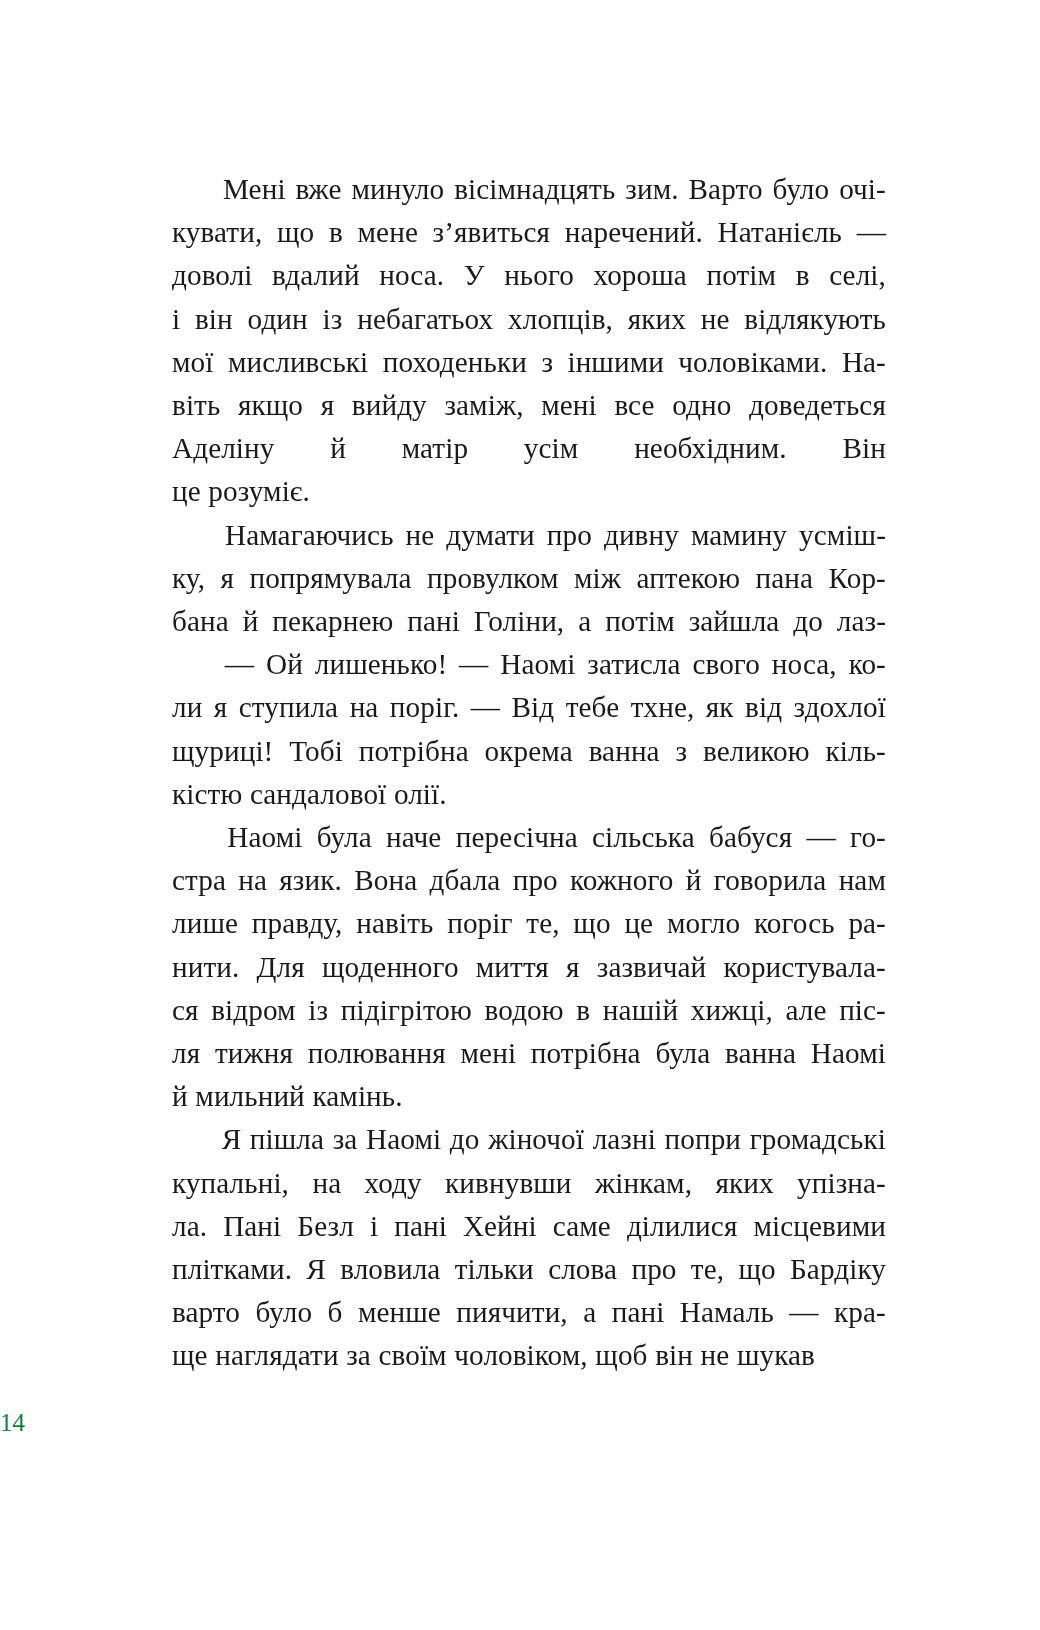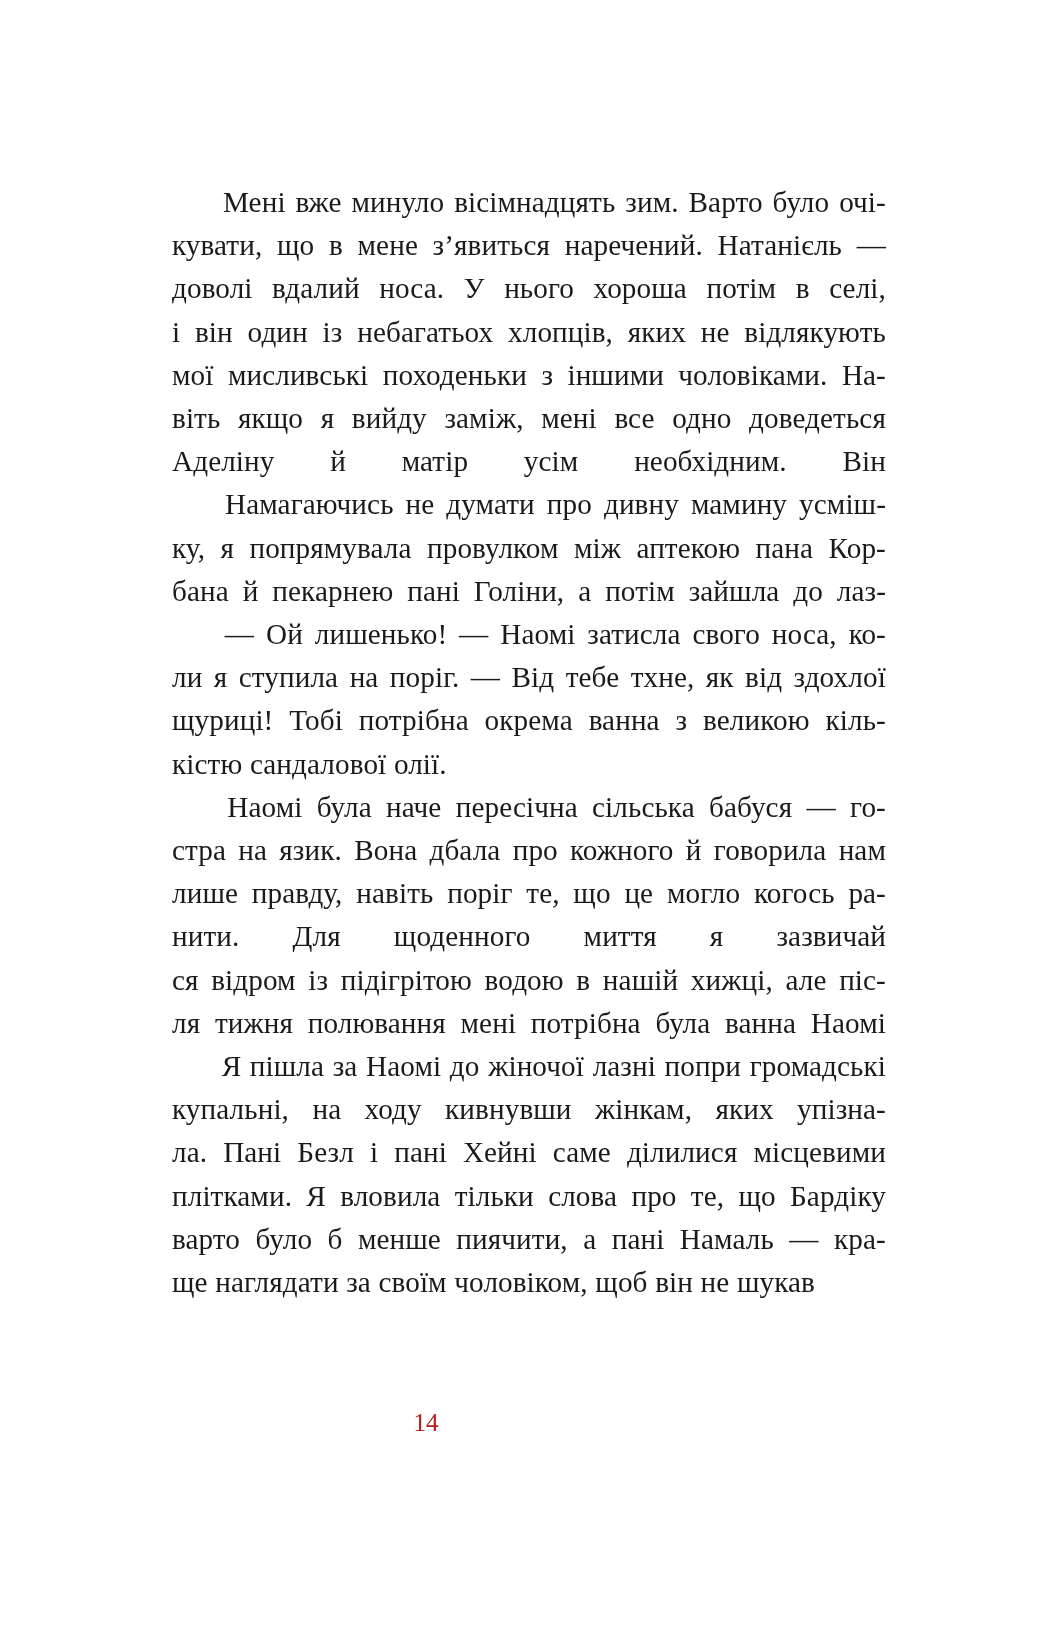"Мені" .text-block { top: 181px -> 168px }
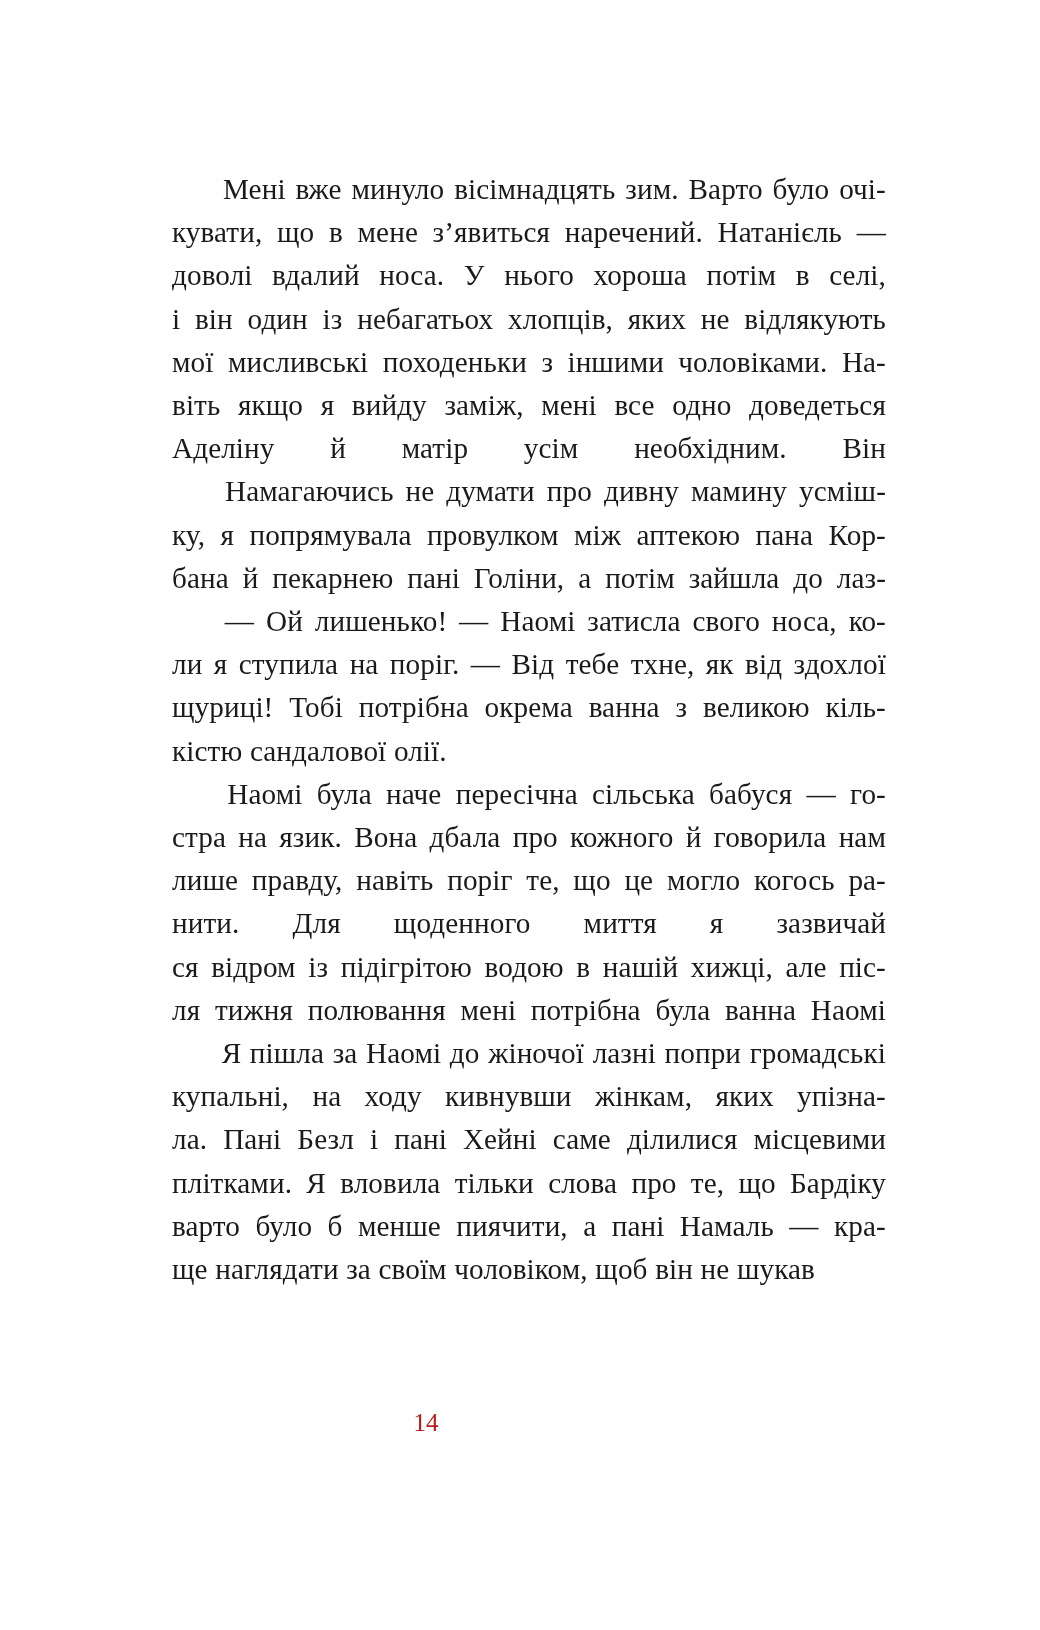"це розуміє." span.line { html: none -> <span>це розуміє.</span> }
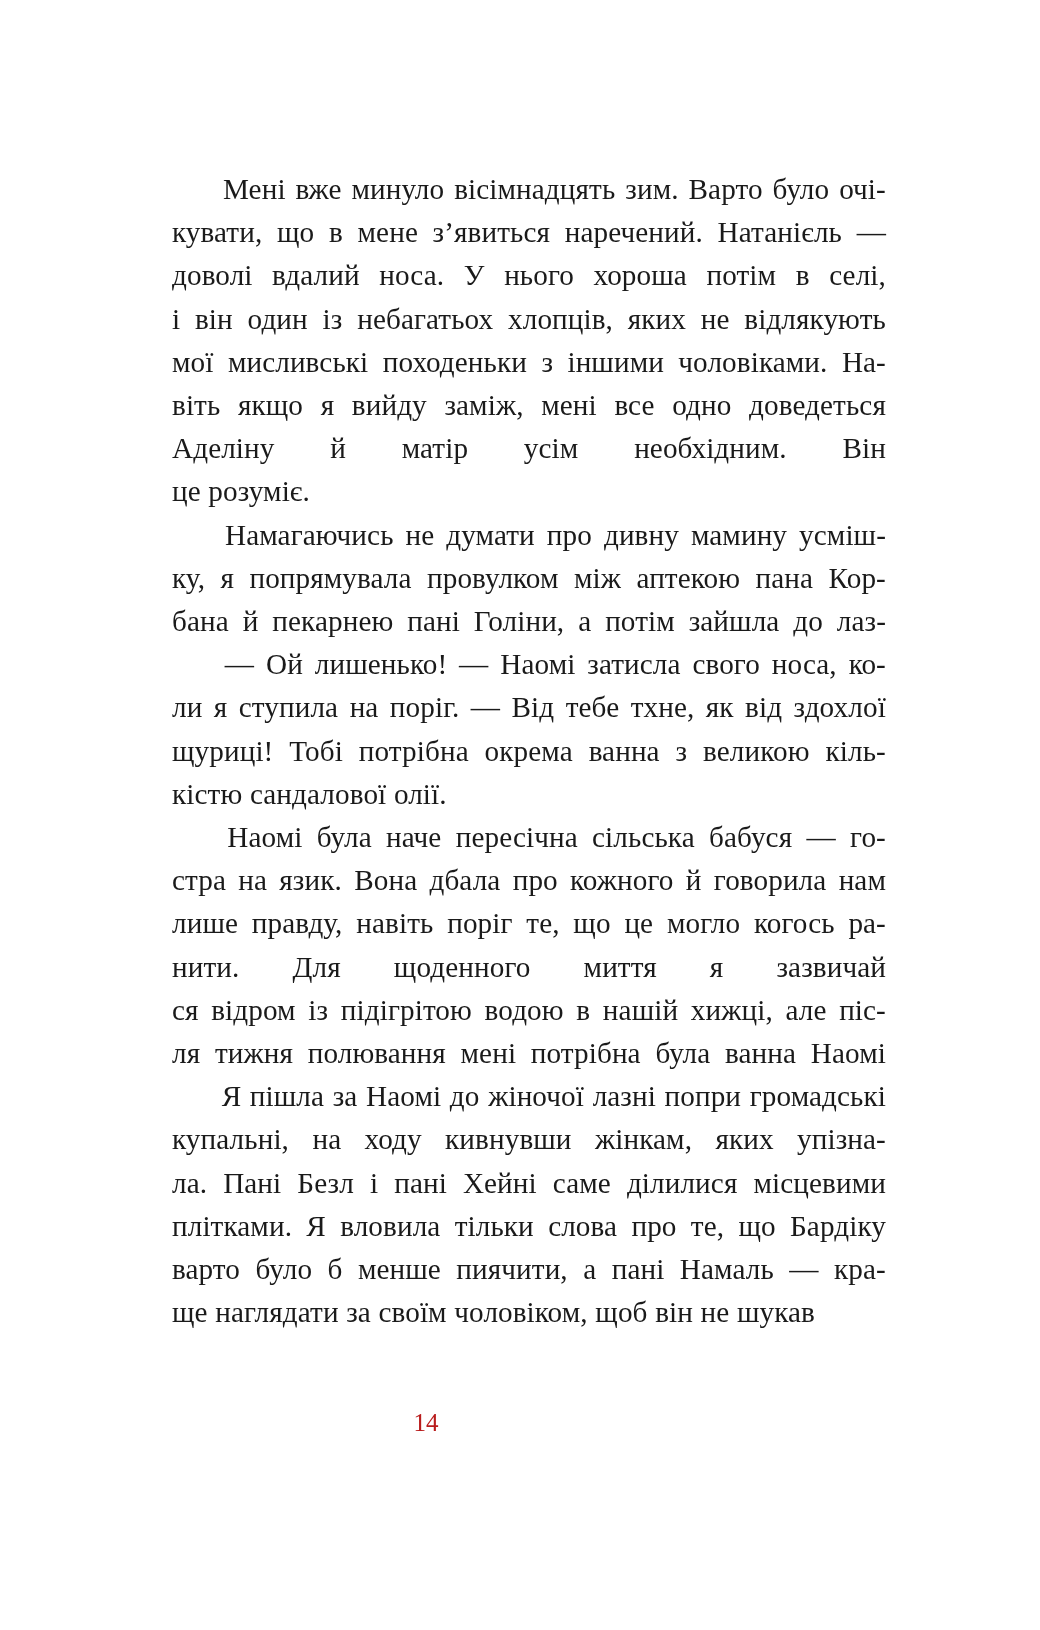"користувала-" span { html: none -> <span>користувала-</span> }
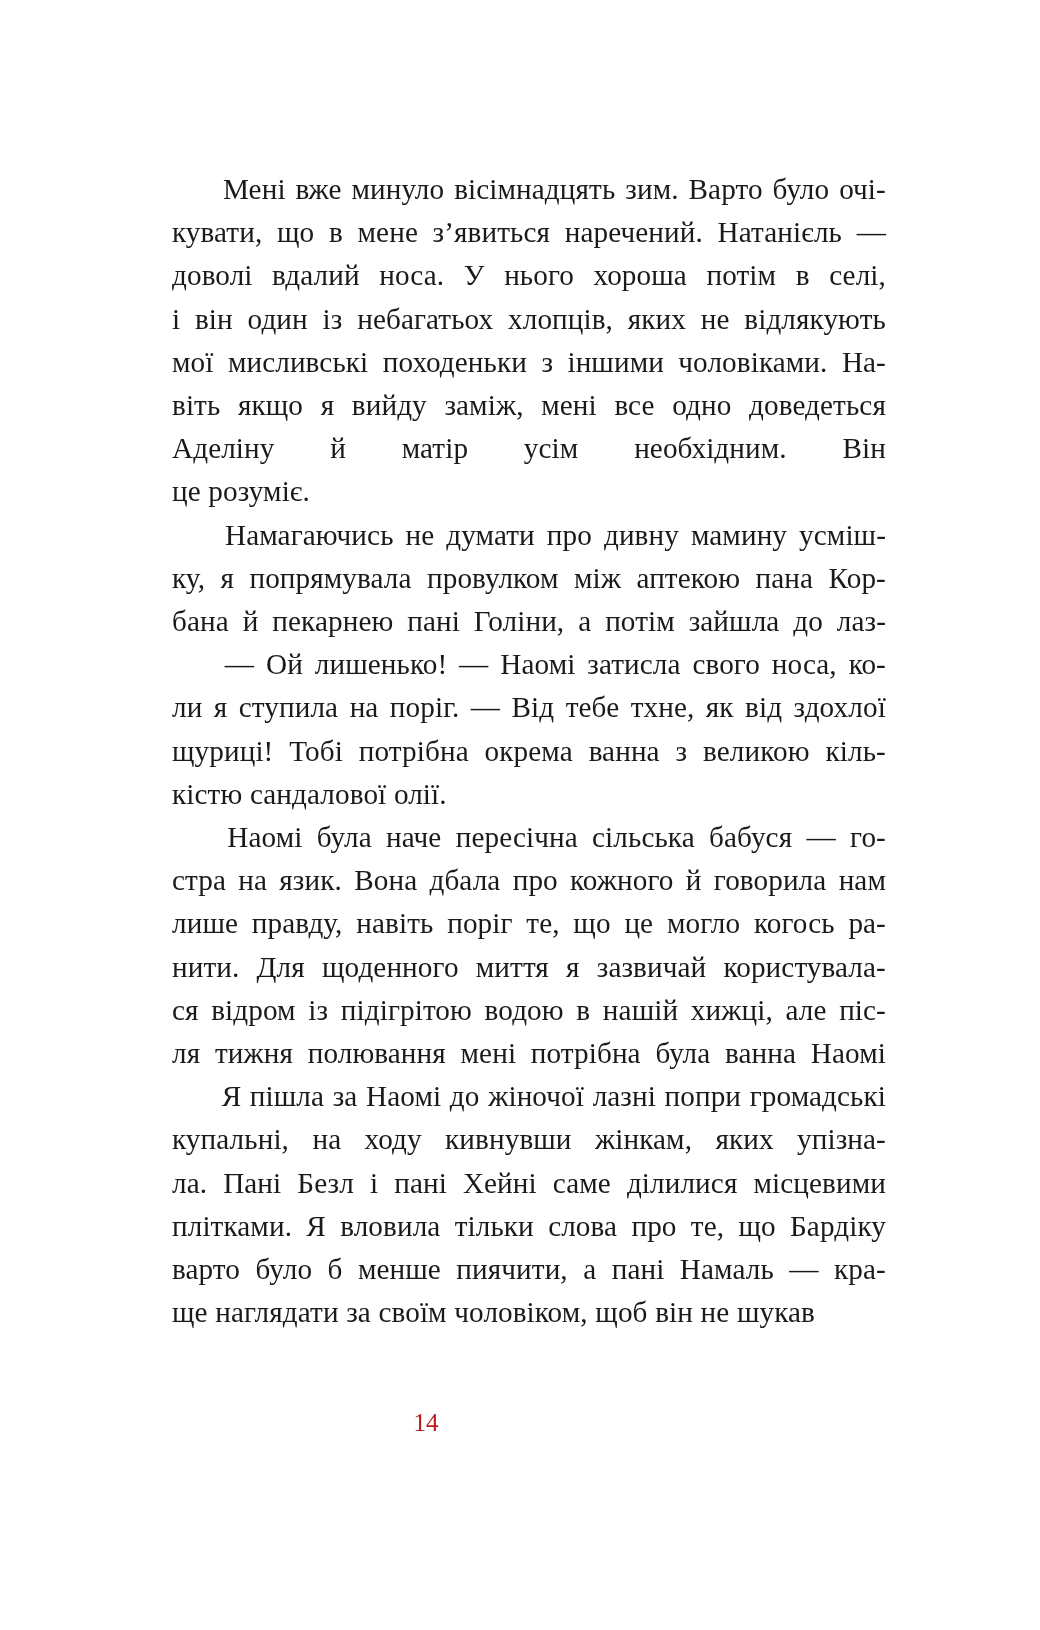"й мильний камінь." span.line { html: none -> <span>й мильний камінь.</span> }
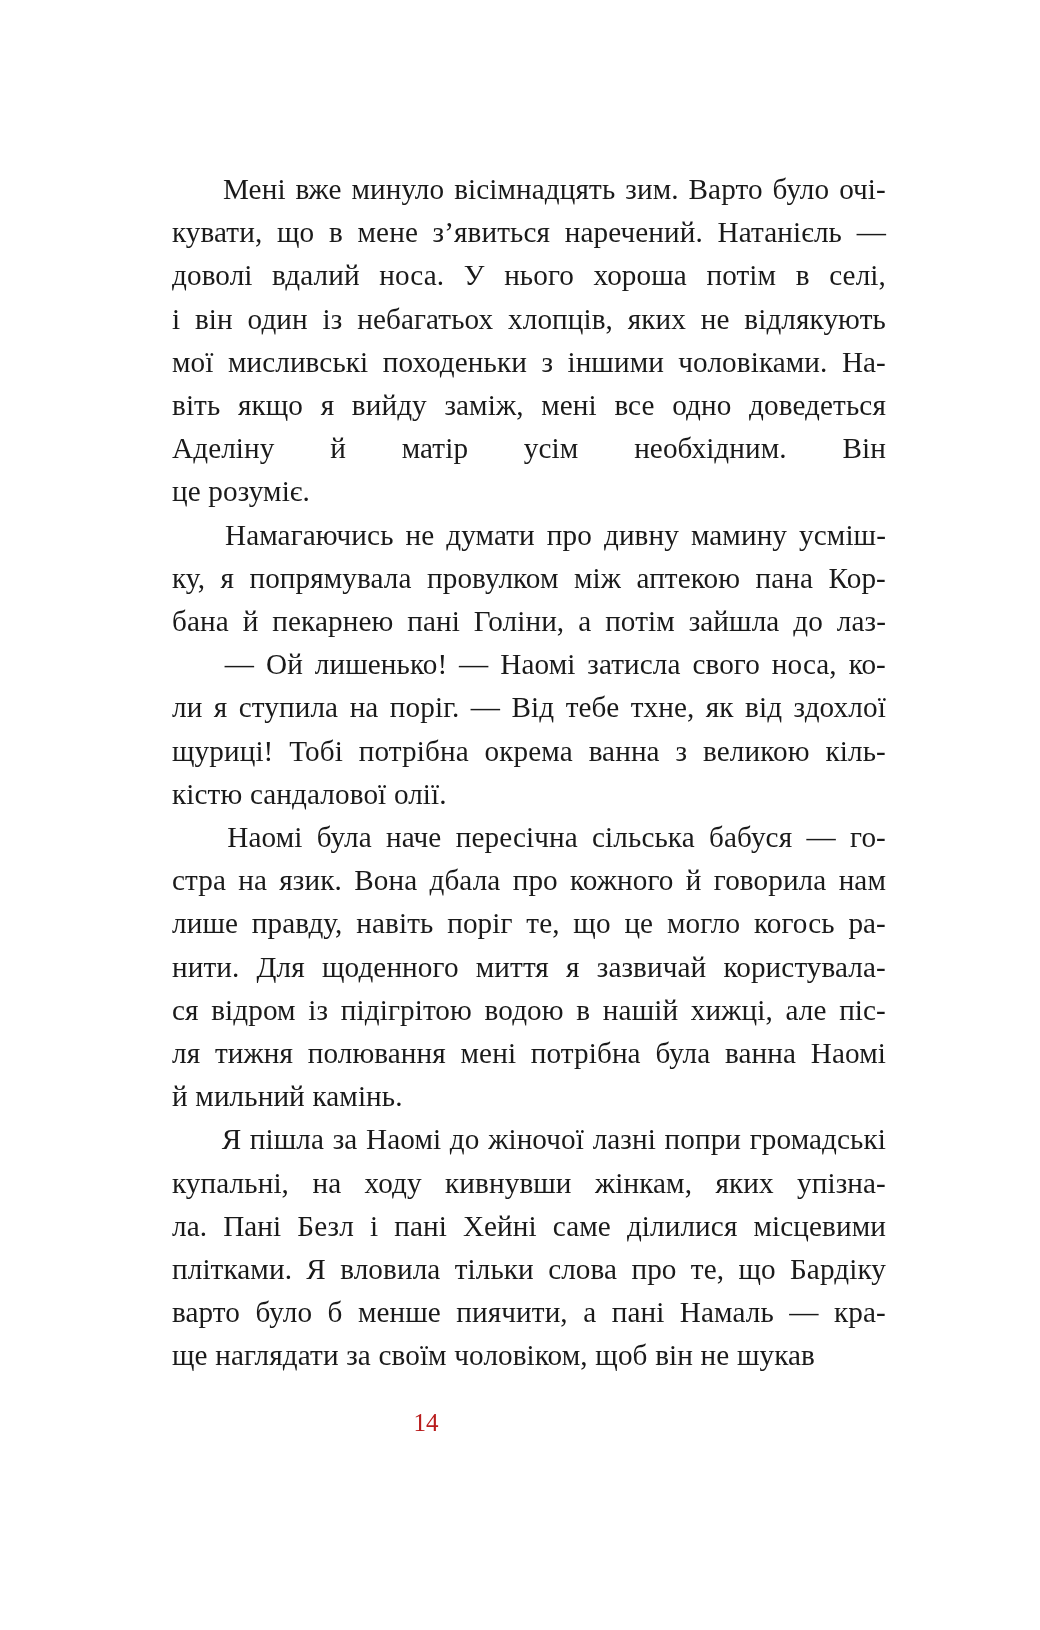"14" .folio { color: #b91c1c -> #15803d; text-align: center -> none }
